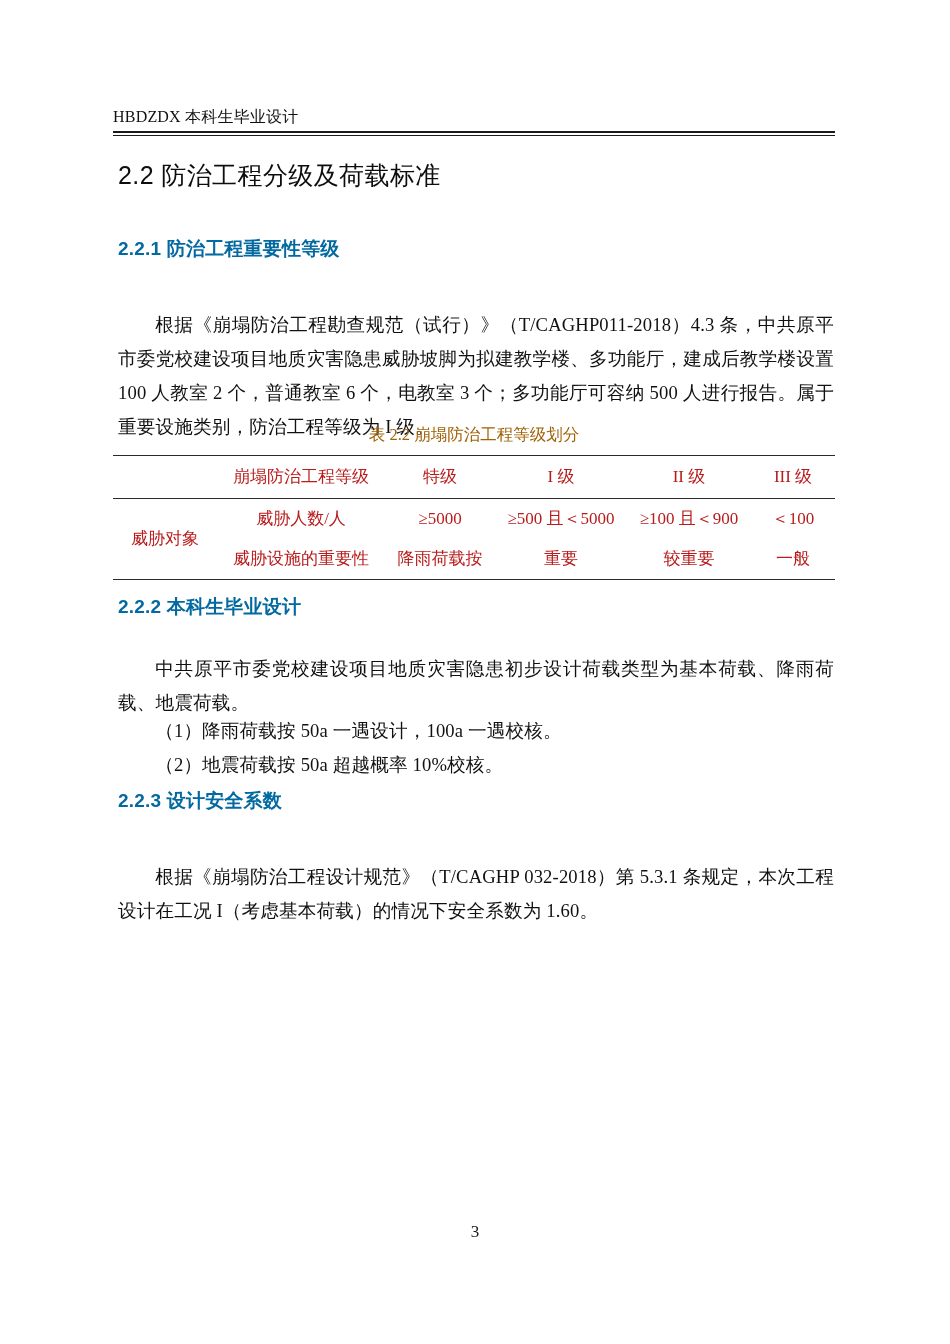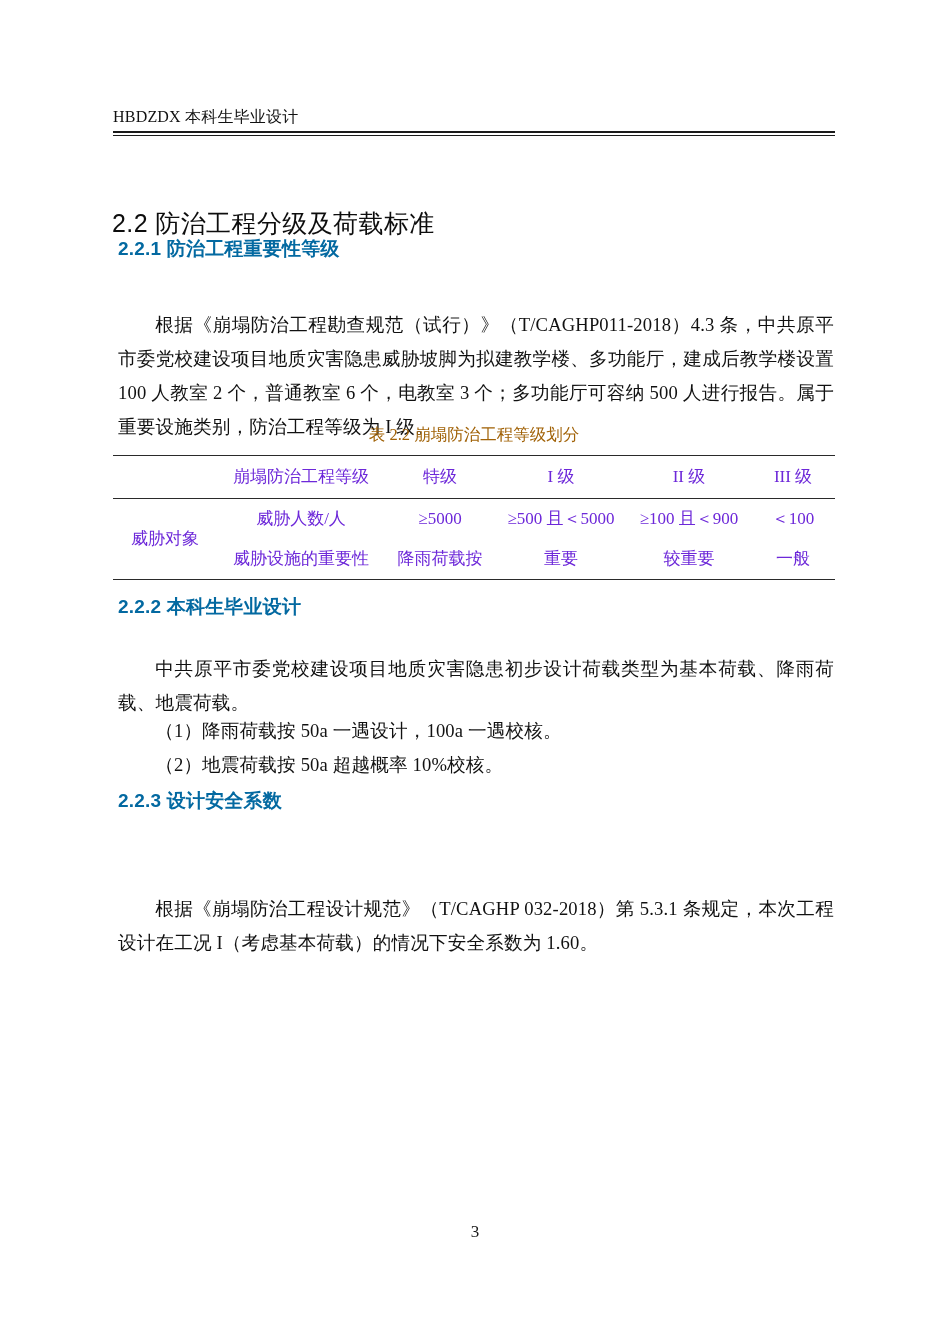"2.2 防治工程分级及荷载标准" .h2 { left: 112px -> 118px; margin-top: 48px -> none }
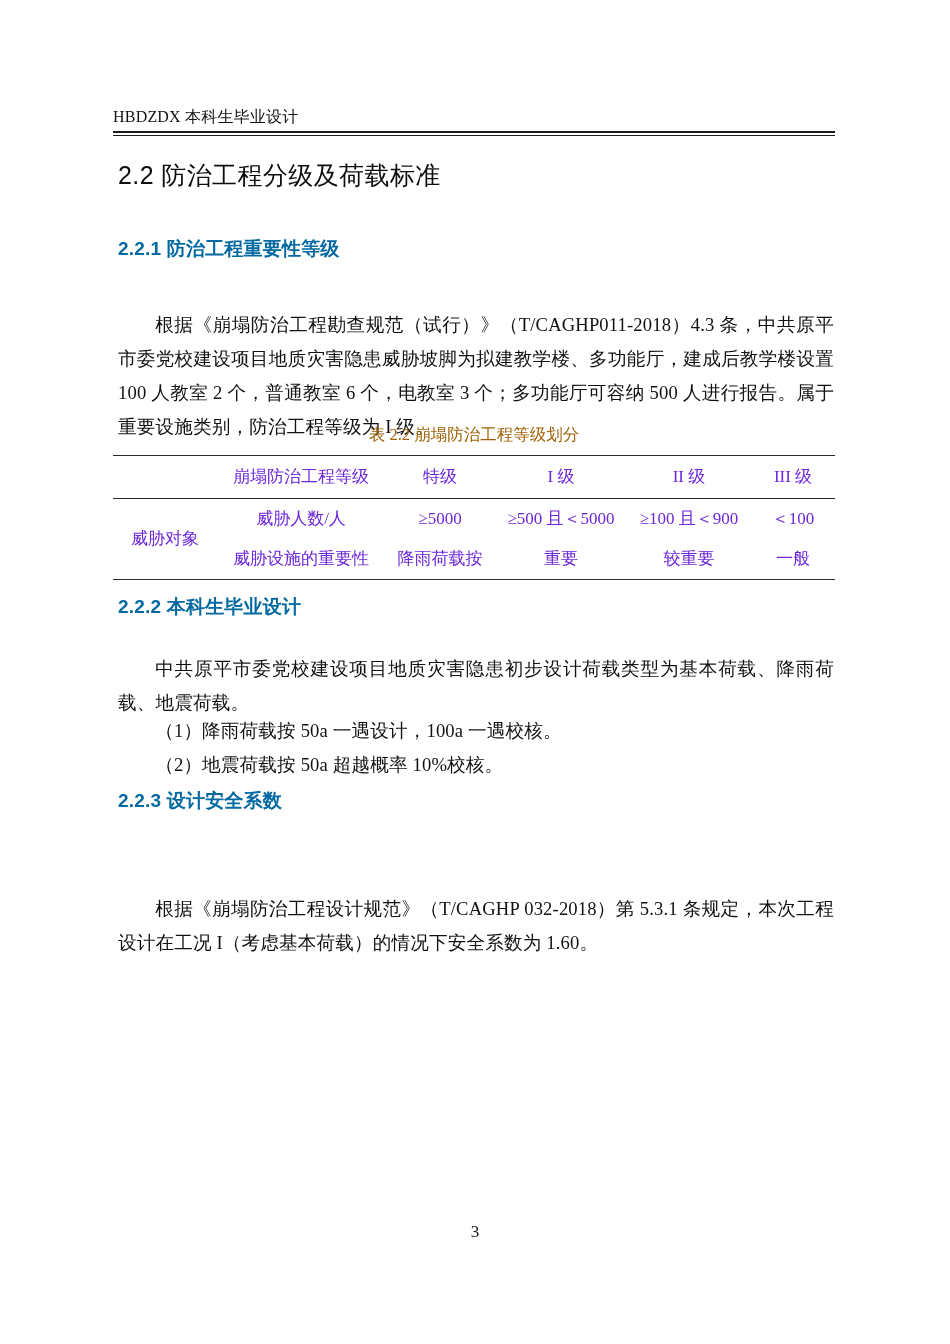"崩塌防治工程等级" table.grade-table { color: #6d28d9 -> #b91c1c }
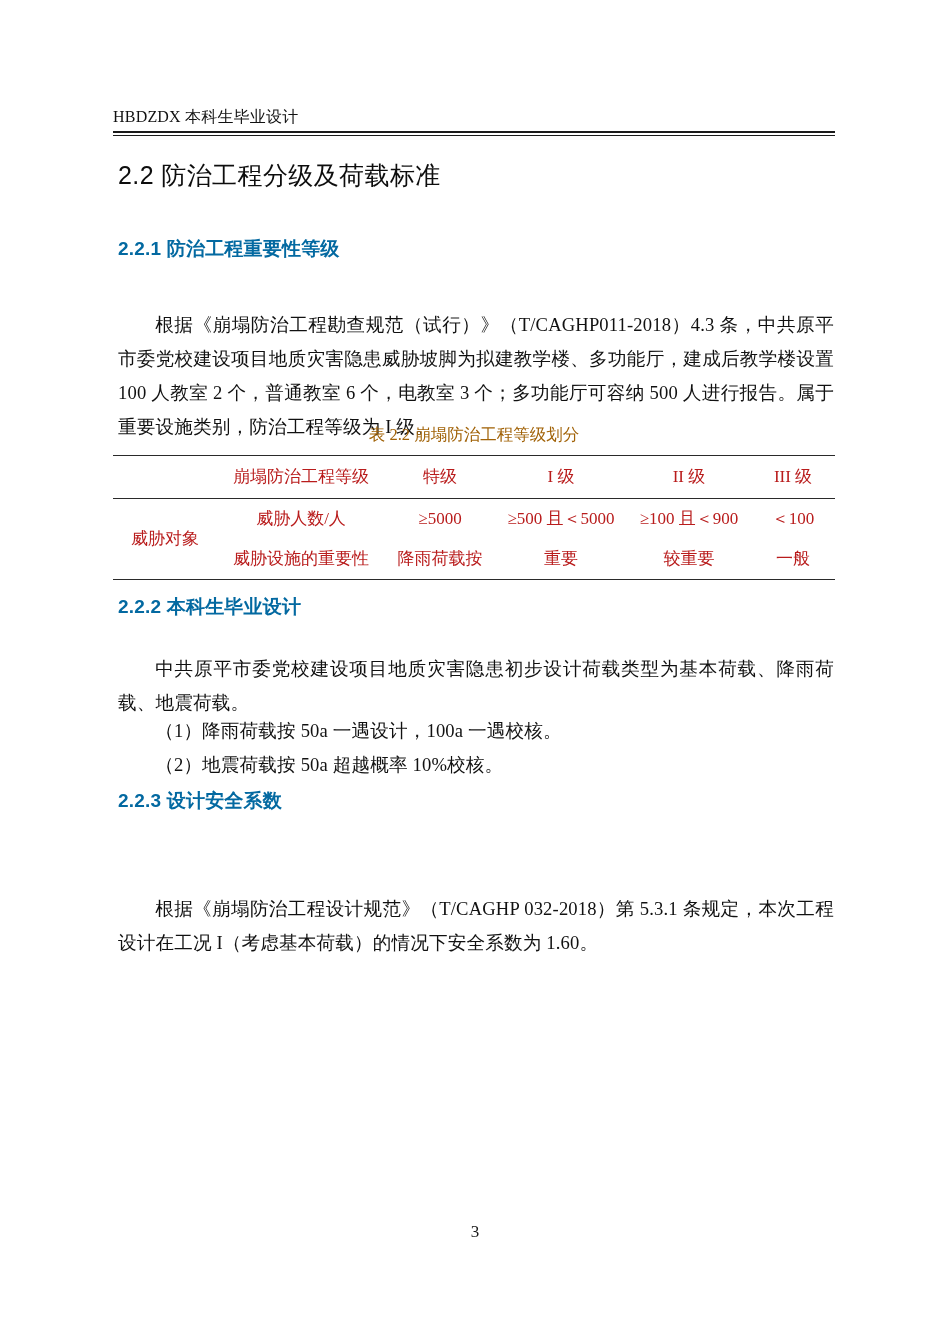"根据《崩塌防治工程设计规范》（T/CAGHP 032-2018）第 5.3.1" #para-223 { top: 892px -> 860px }
